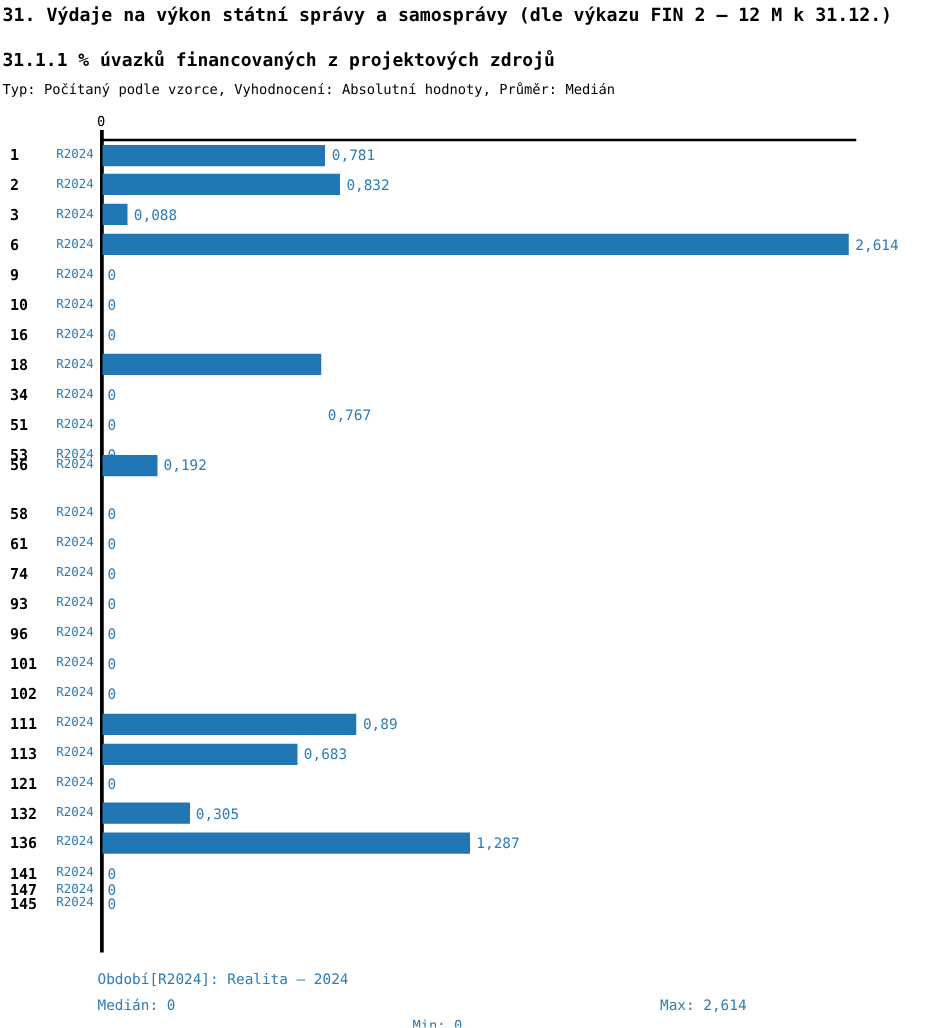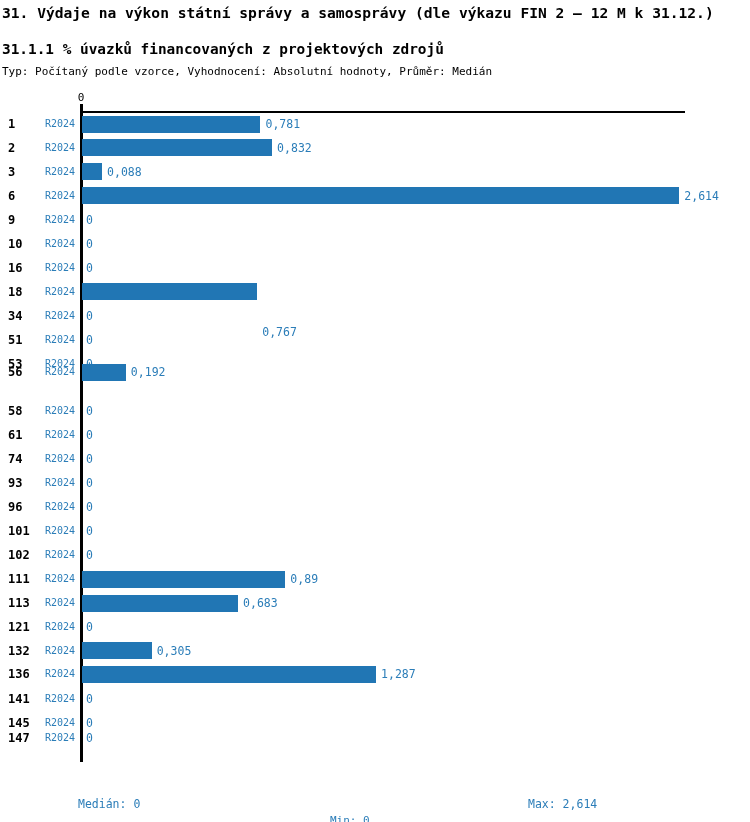"147" div.row { top: 614px -> 588px }
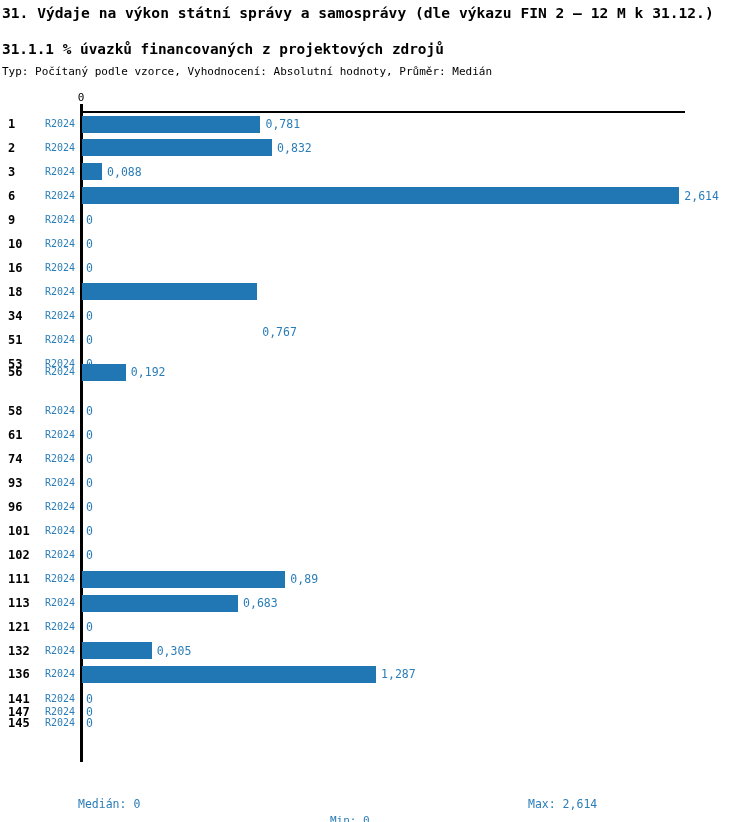"Období[R2024]: Realita – 2024" div.footer-period { html: none -> <div>Období[R2024]: Realita – 2024</div> }
